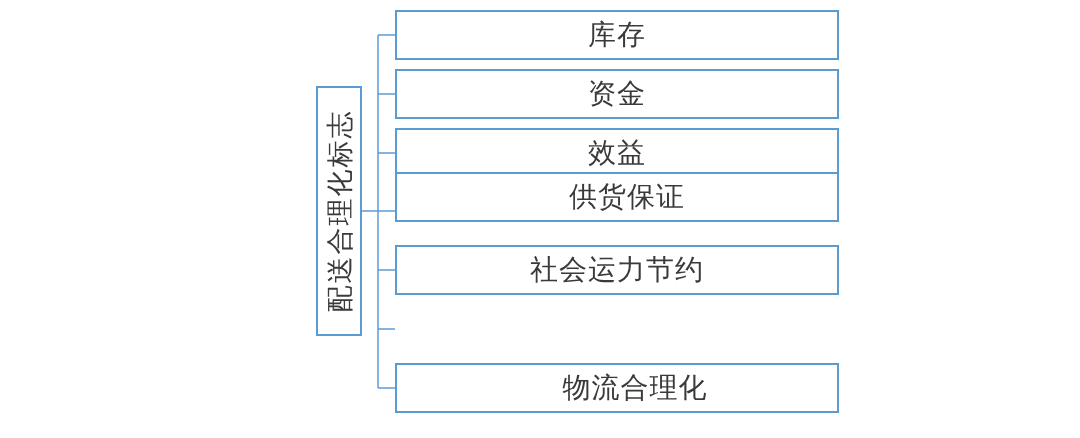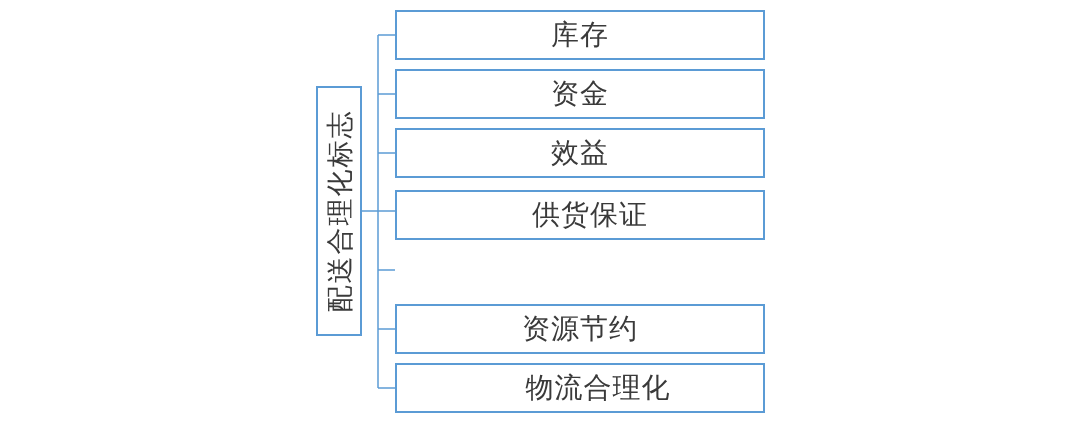"库存" .branch-node { width: 370px -> 444px }
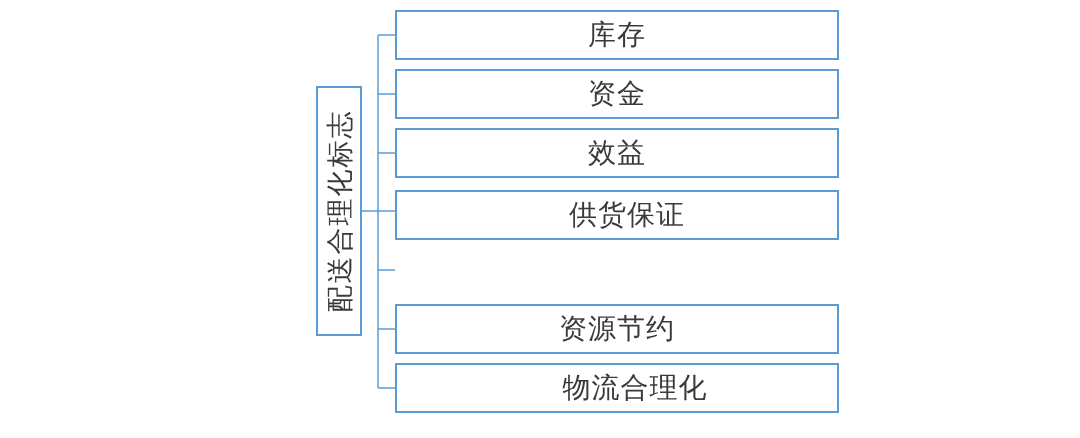"供货保证" .branch-3 { top: 190px -> 172px }
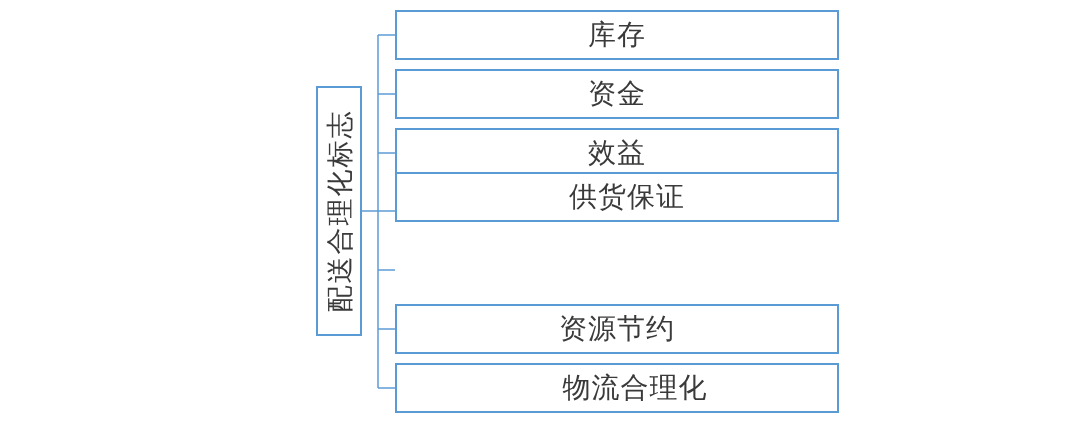"社会运力节约" div.node { html: none -> <div> <span>社会运力节约</span> </div> }
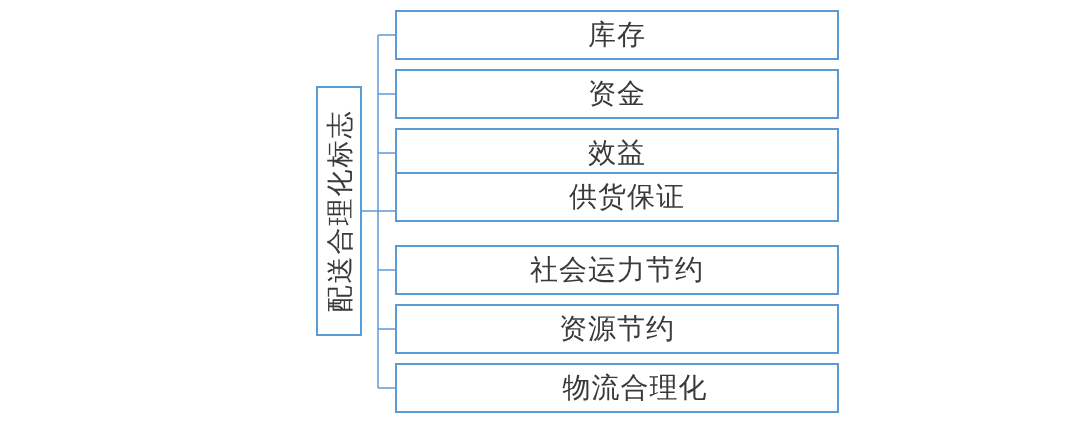"资源节约" div.node { html: <div> <span>资源节约</span> </div> -> none }
